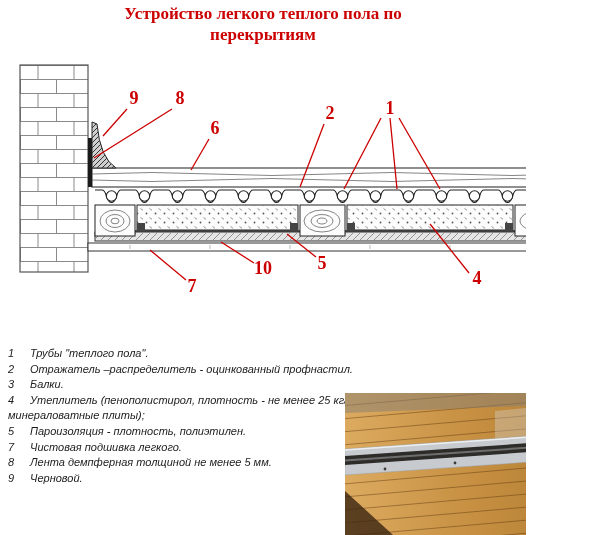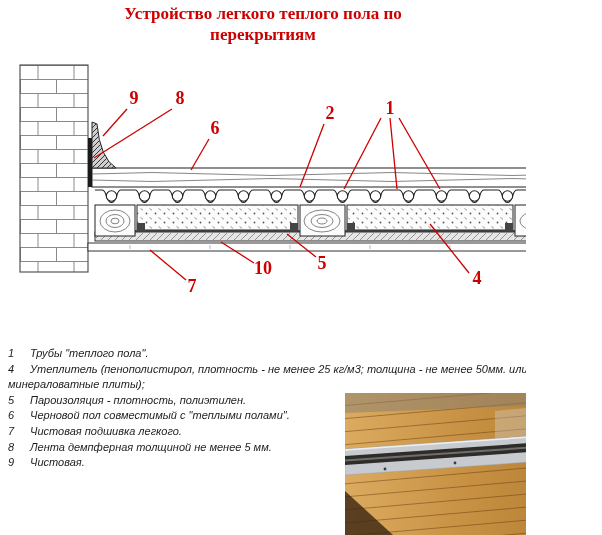"2 Отражатель –распределитель -" div.lrow { html: none -> <div><span>2</span><span>Отражатель –распределитель - оцинкованный профнастил.</span></div> }
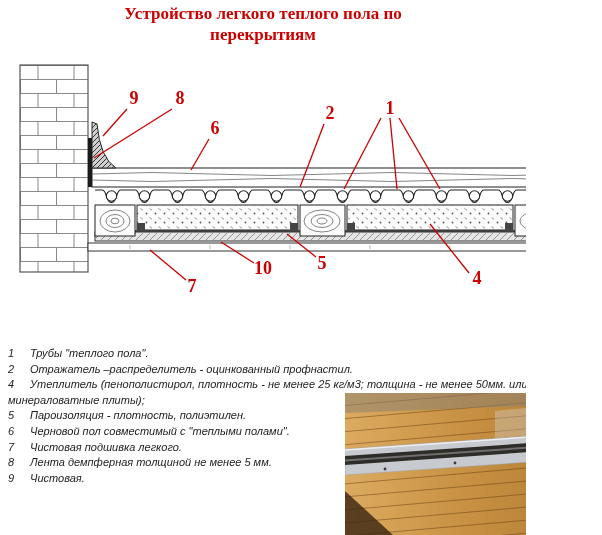"3 Балки." div.lrow { html: none -> <div><span>3</span><span>Балки.</span></div> }
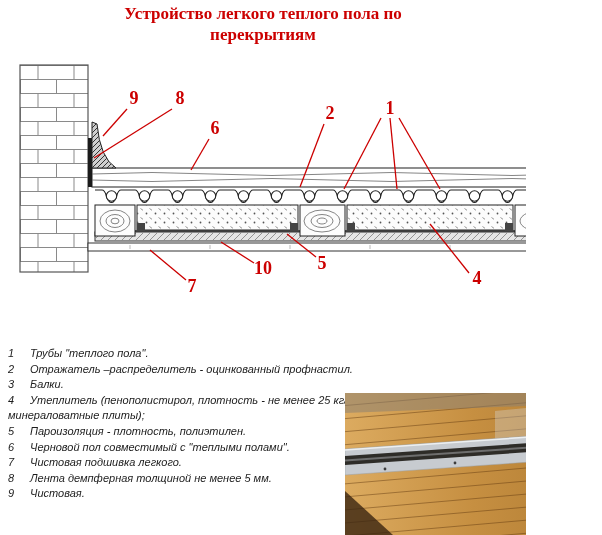"6 Черновой пол совместимый с" div.lrow { html: <div><span>6</span><span>Черновой пол совместимый с "теплыми полами".</span></div> -> none }
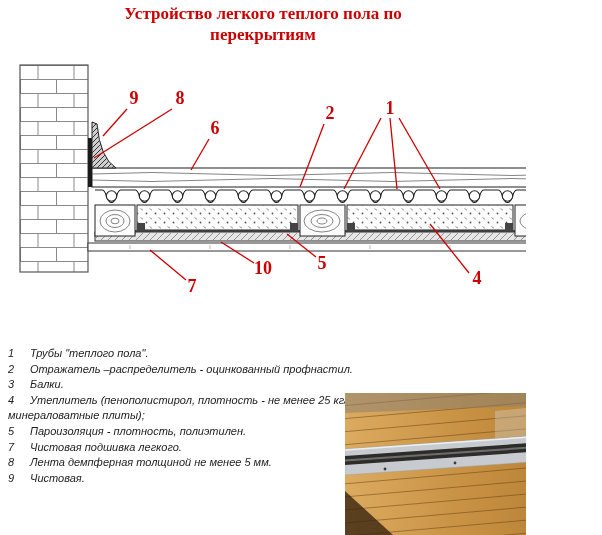"Чистовая." span.ltxt { text: Чистовая -> Черновой }
